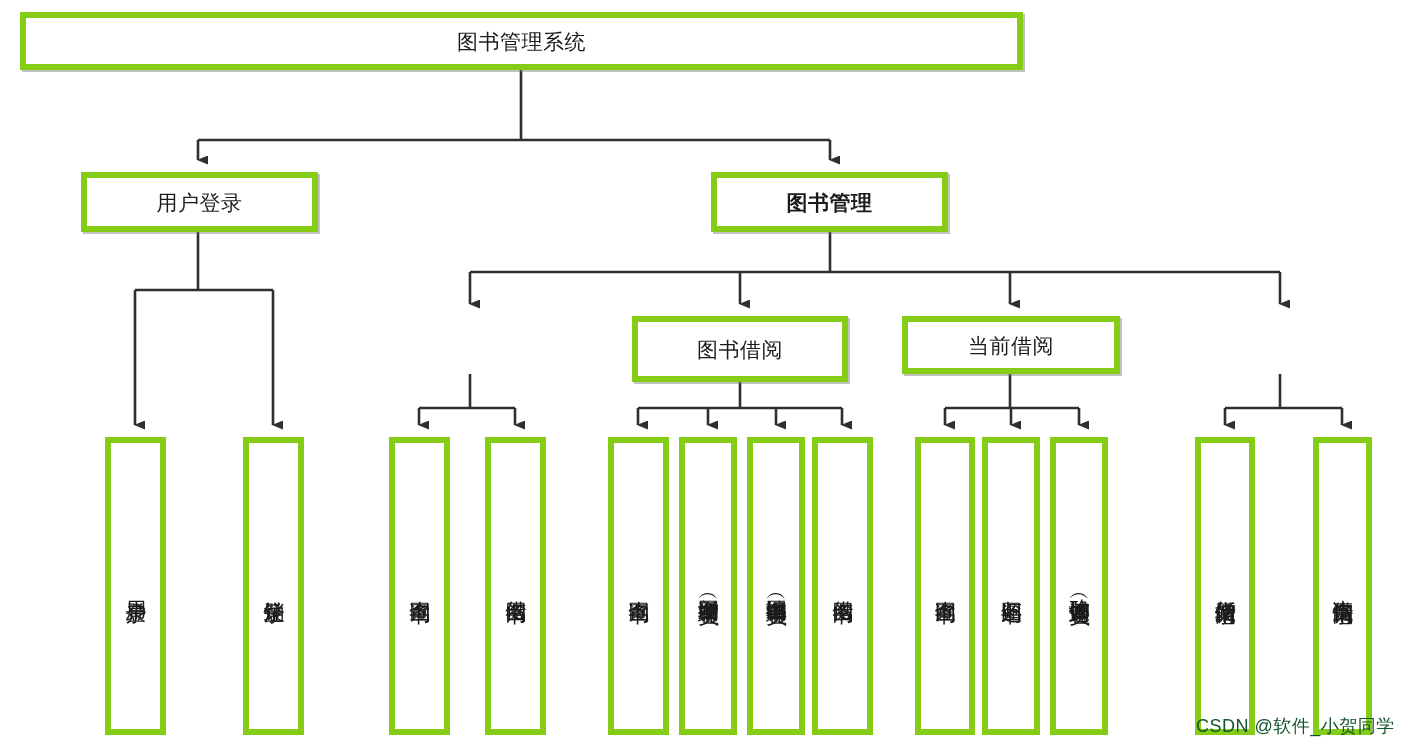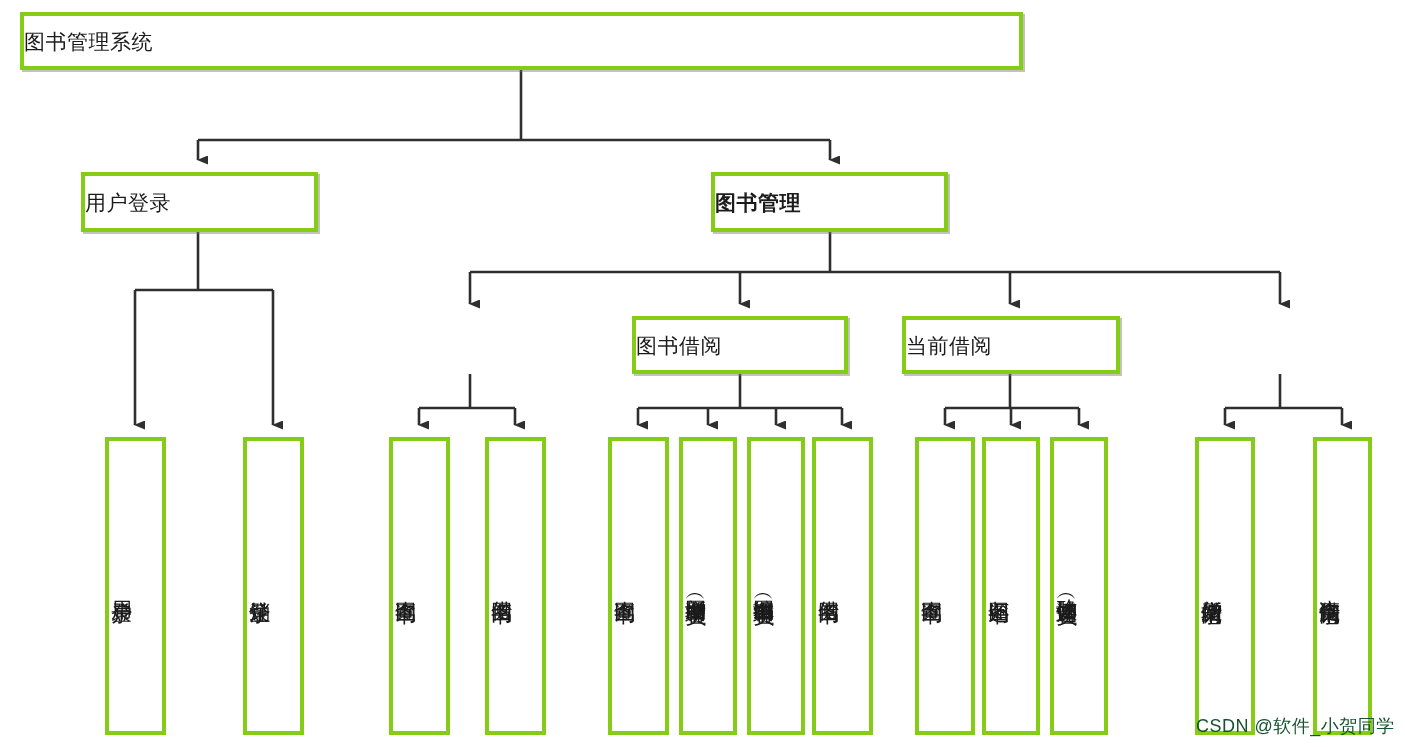"图书管理系统" .node { border: 4px solid #84cc16 -> 6px solid #84cc16; justify-content: none -> center }
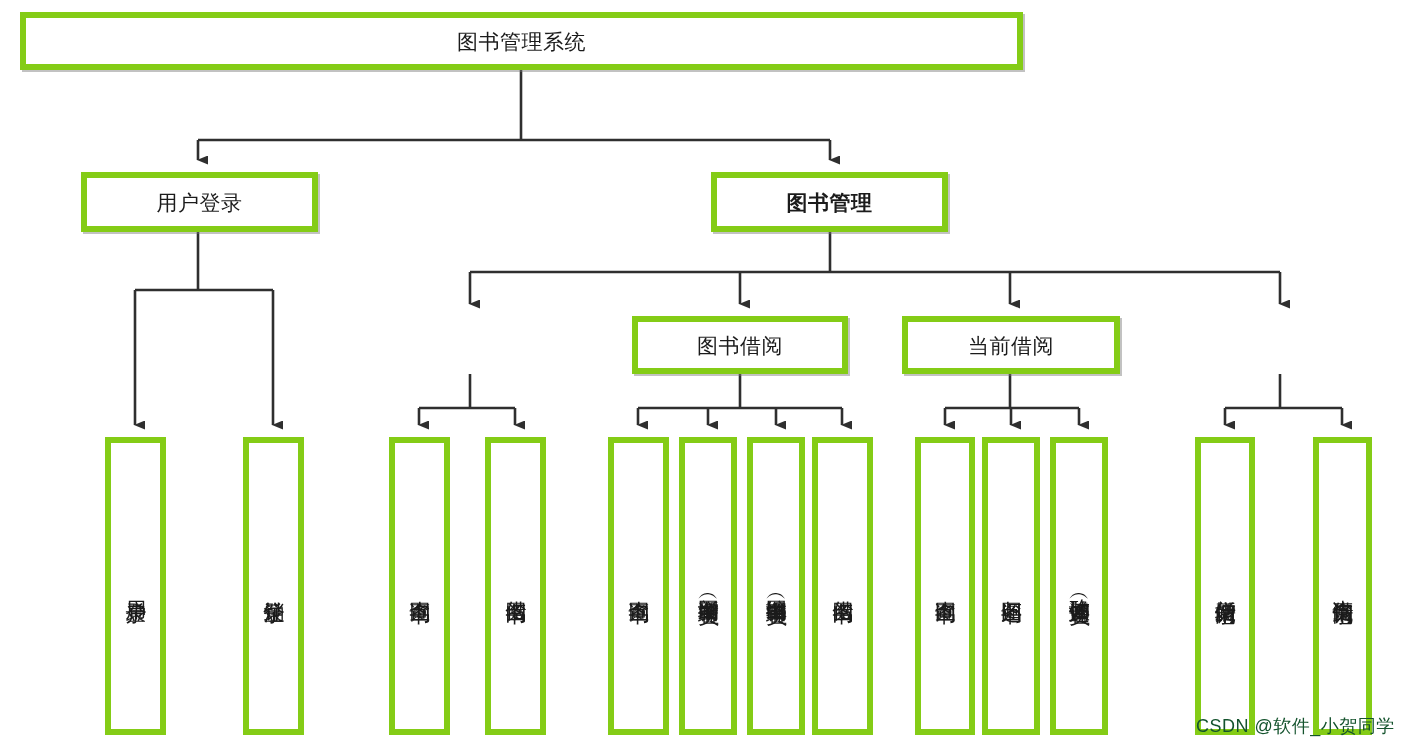"图书借阅" div.node { height: 58px -> 66px }
